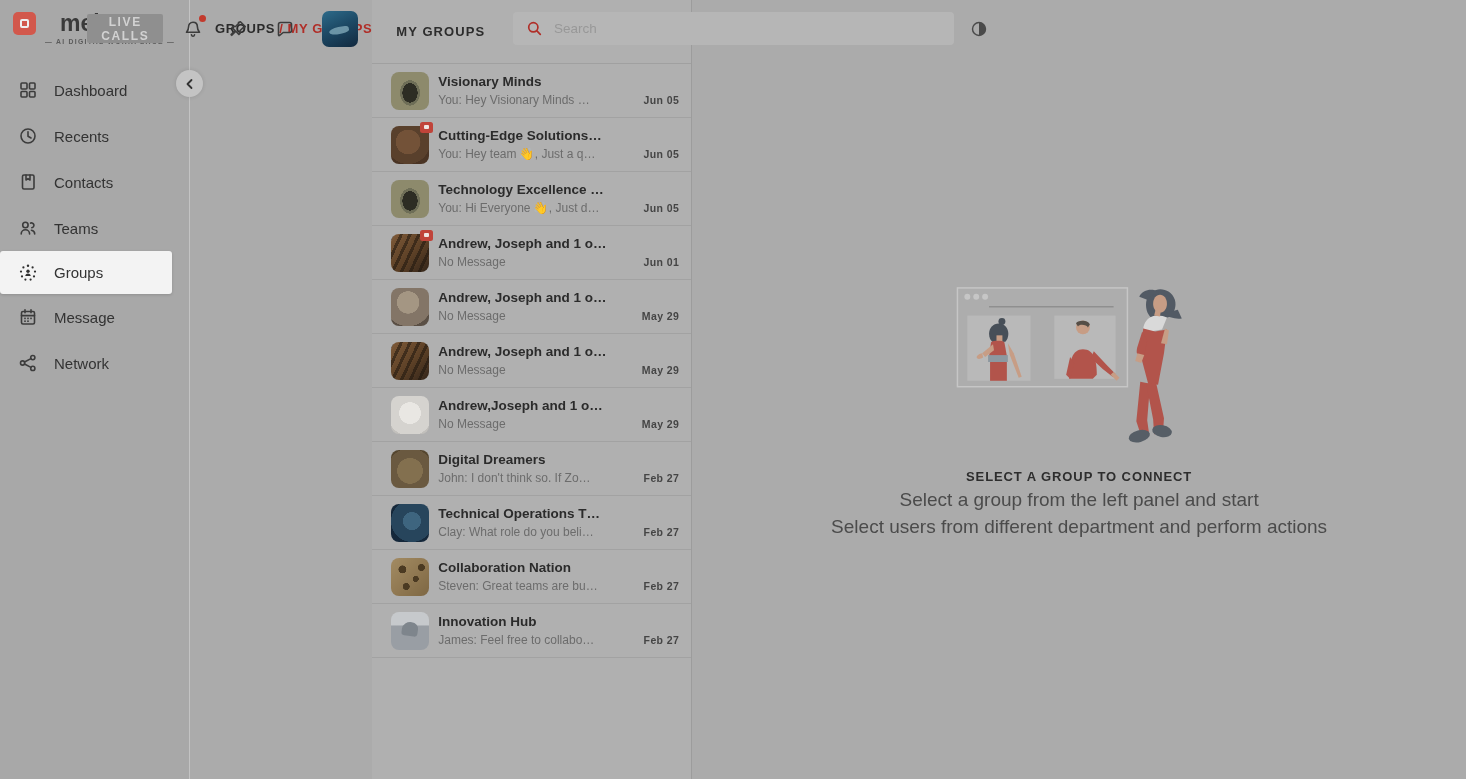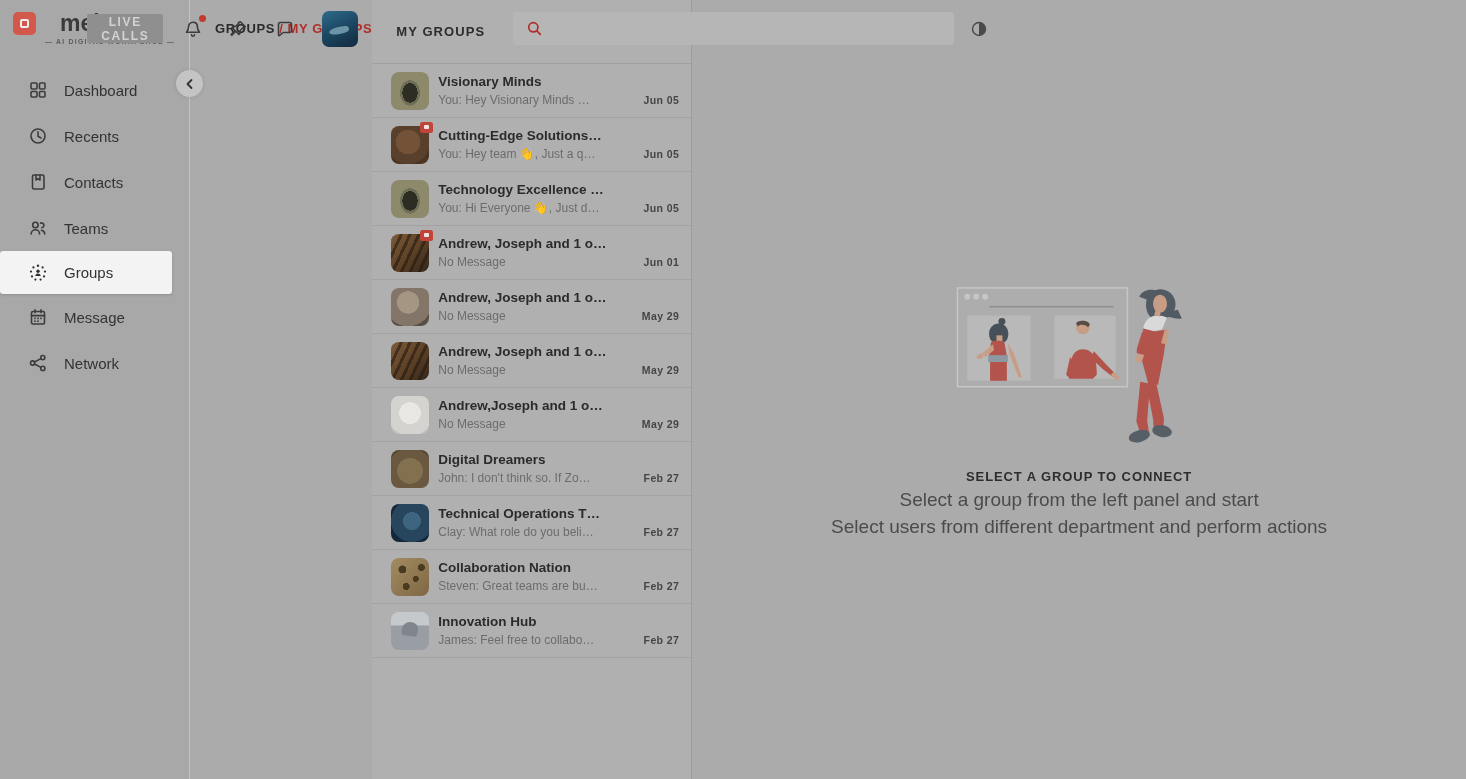"Search" input.search-input { html: none -> <input> }
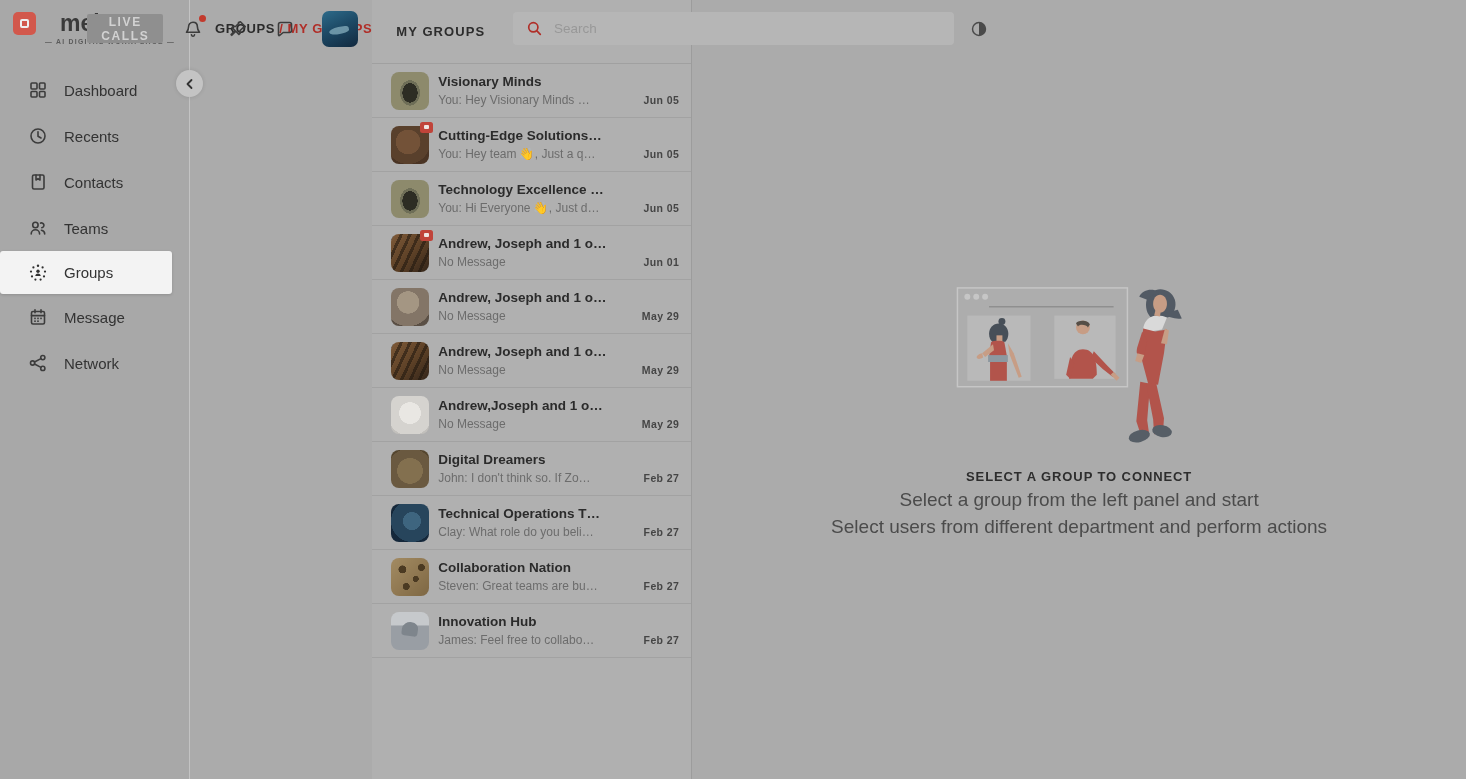"Dashboard" .nav-item { padding-left: 28px -> 18px }
